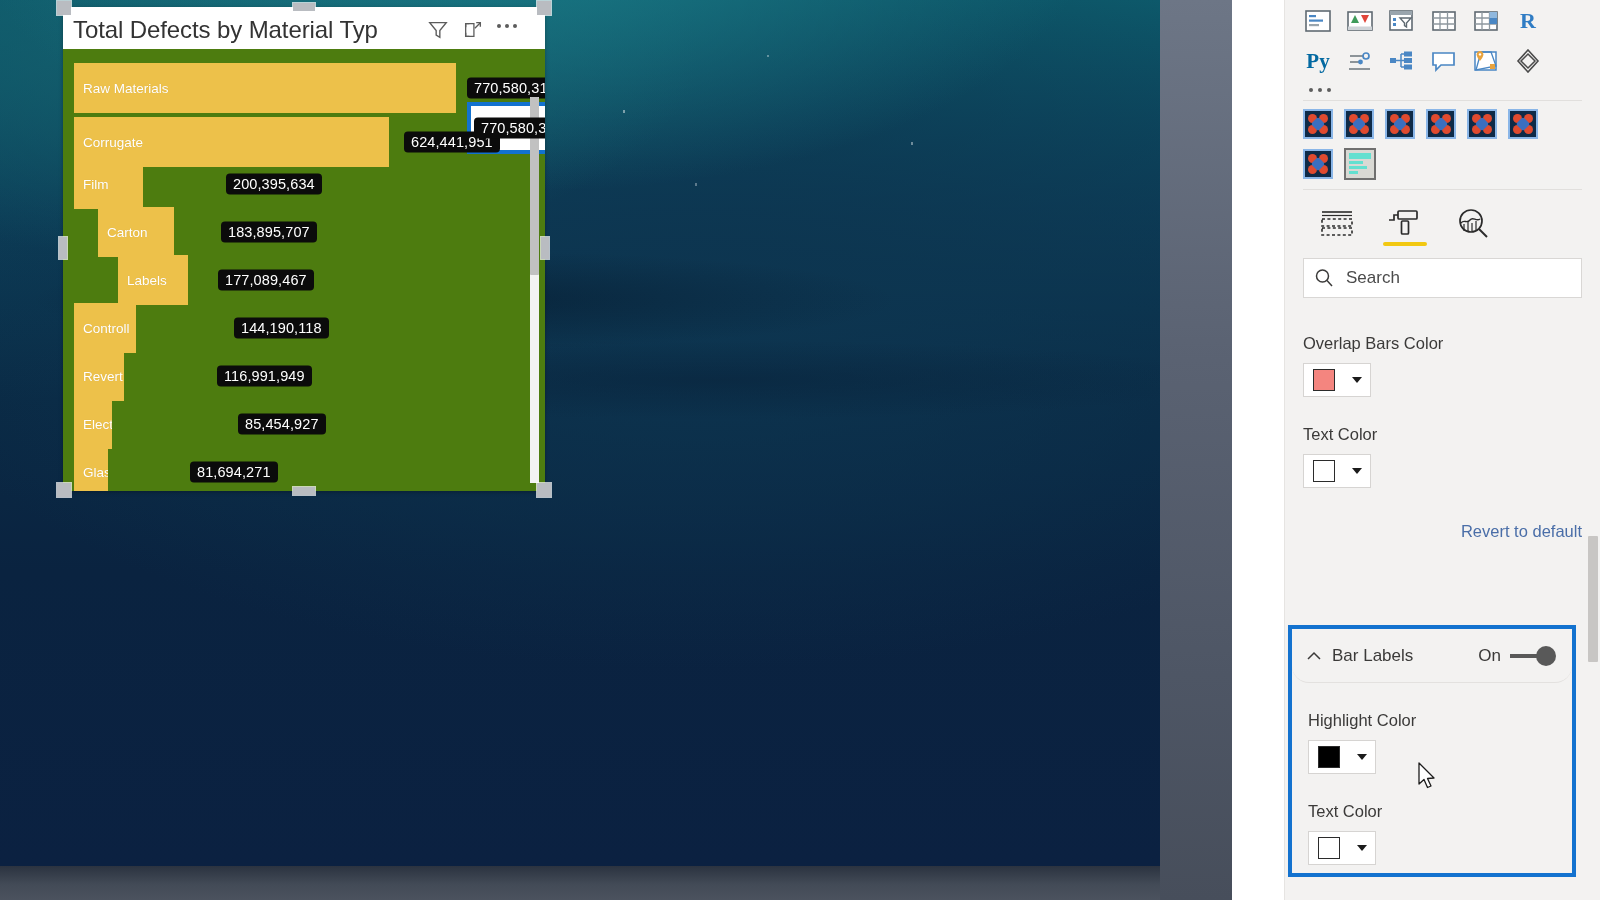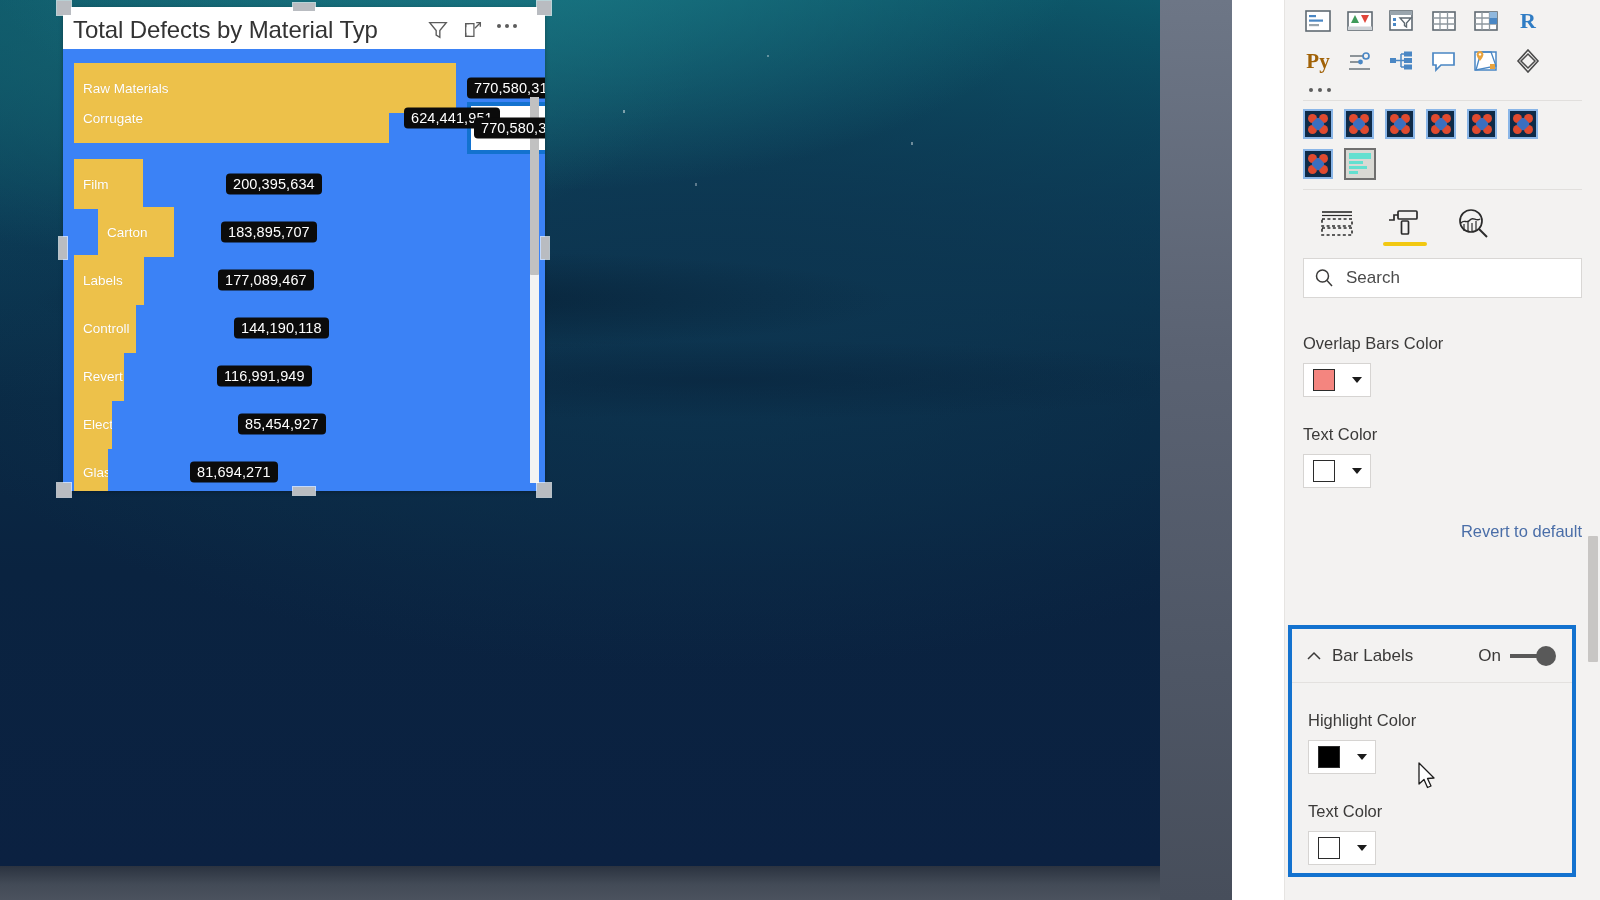"Py" span { color: #a16207 -> #0369a1 }
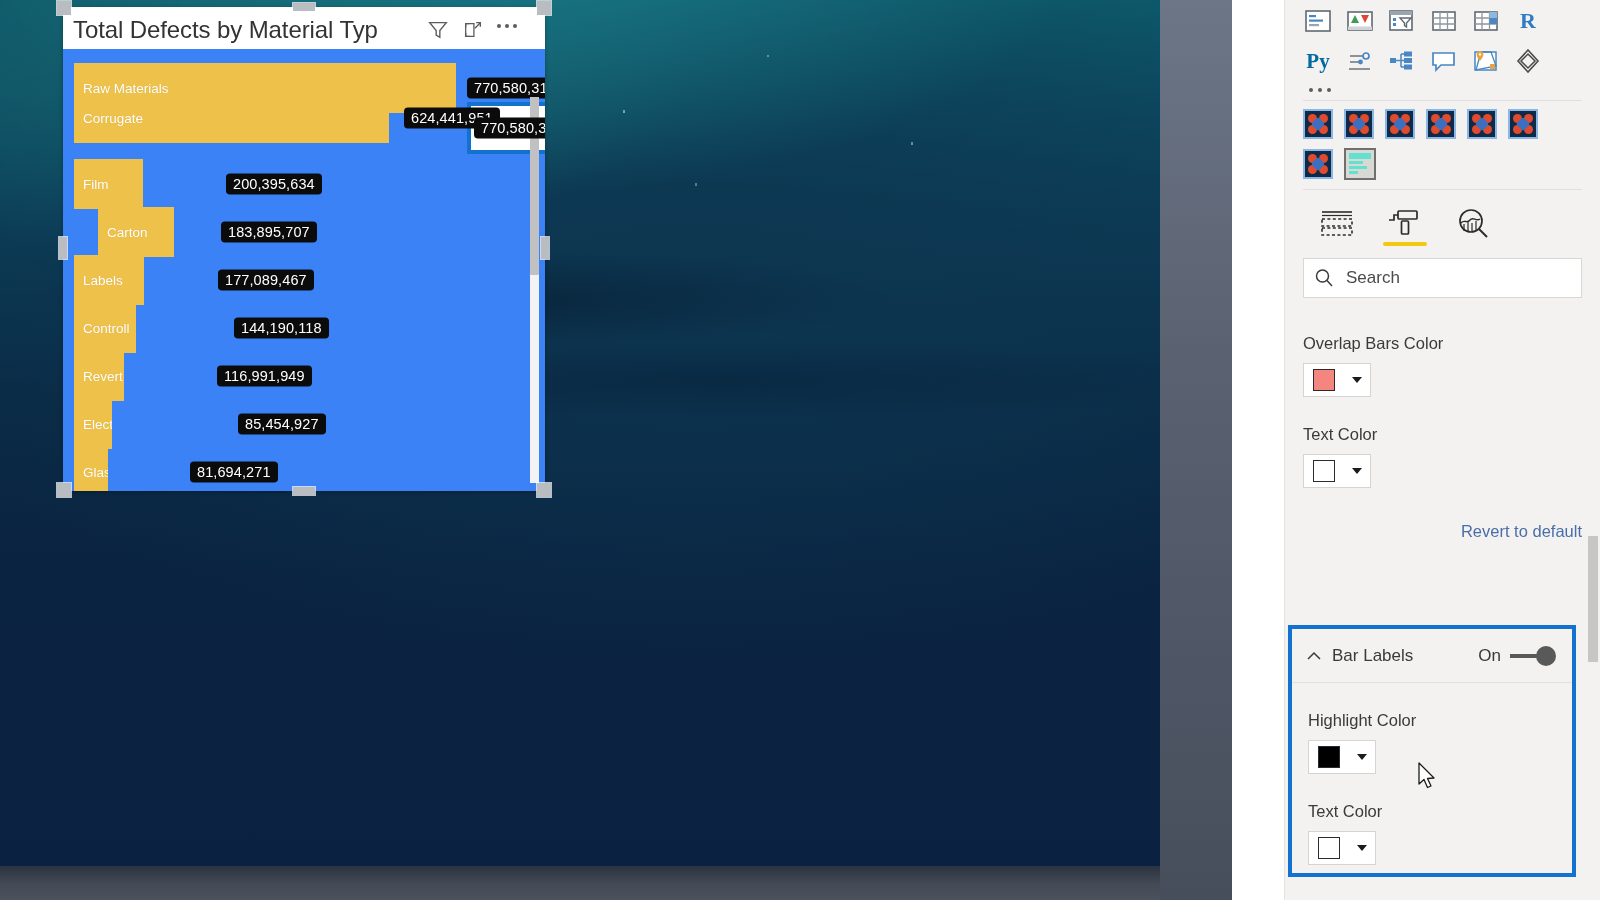"Raw Materials" .plot { background: #3b82f6 -> #4d7c0f }
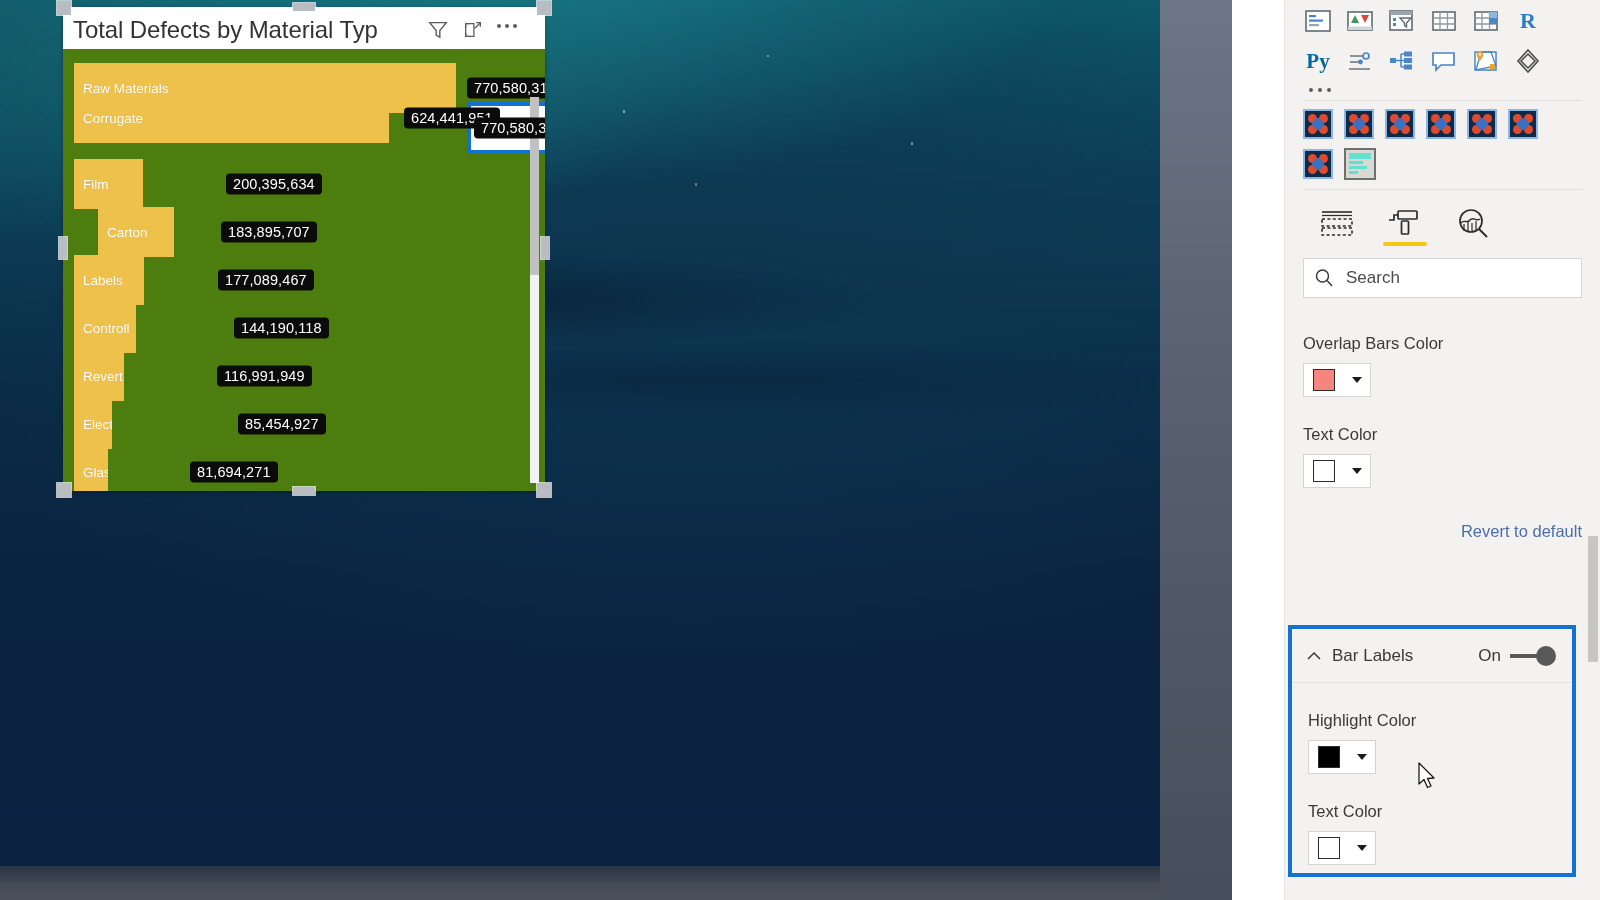"Corrugate" div.bar-row { top: 44px -> 68px }
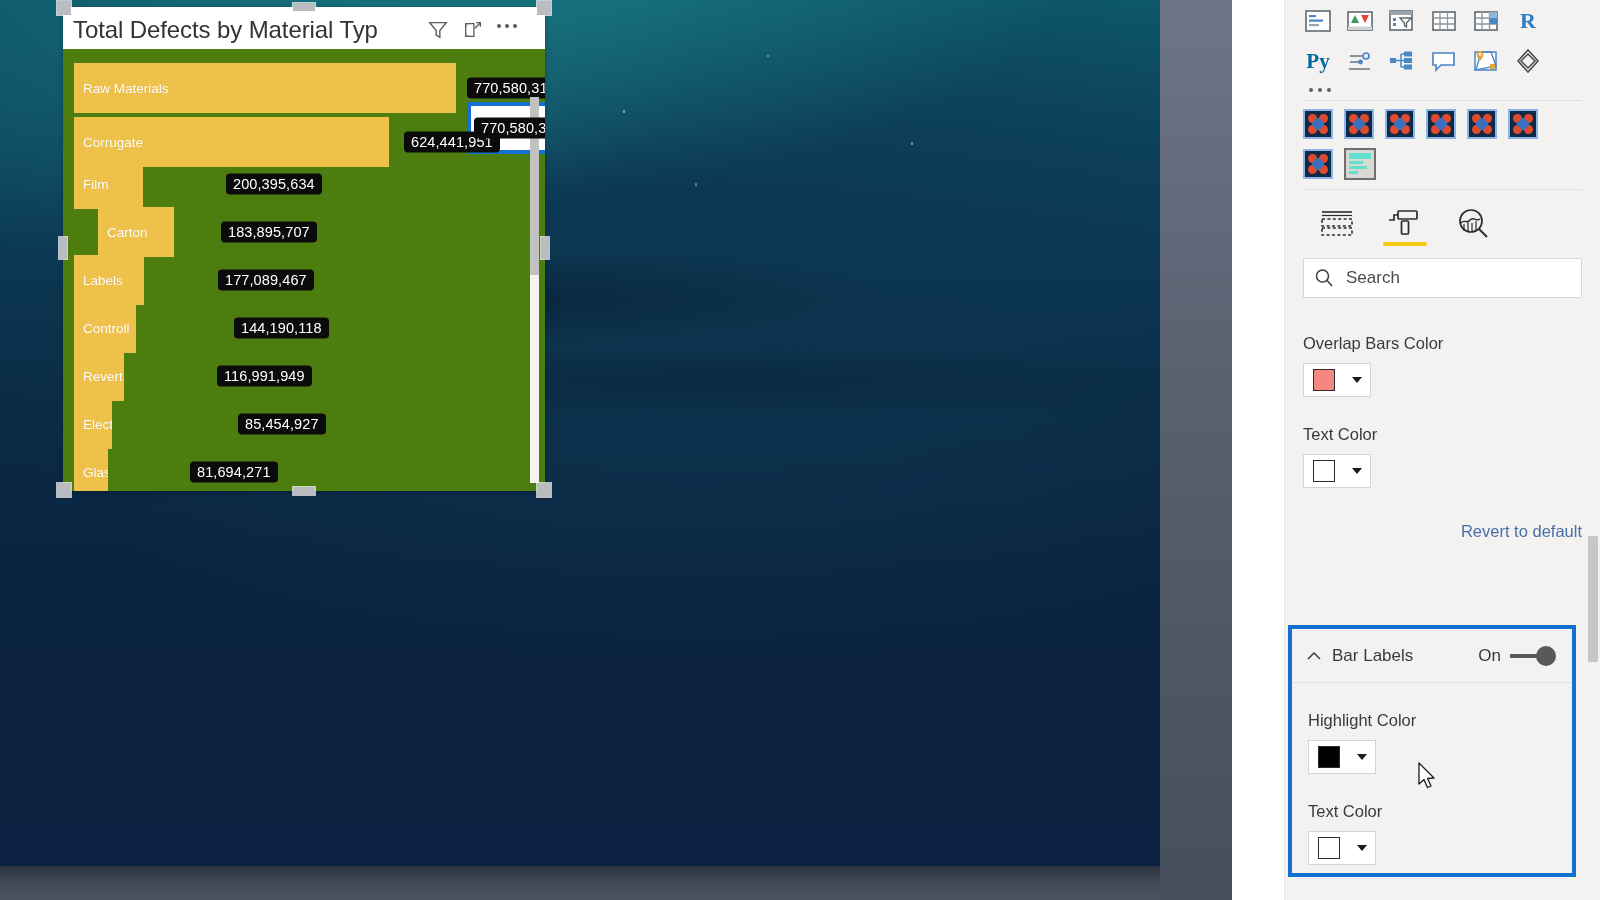"Labels" div.bar { margin-left: none -> 44px }
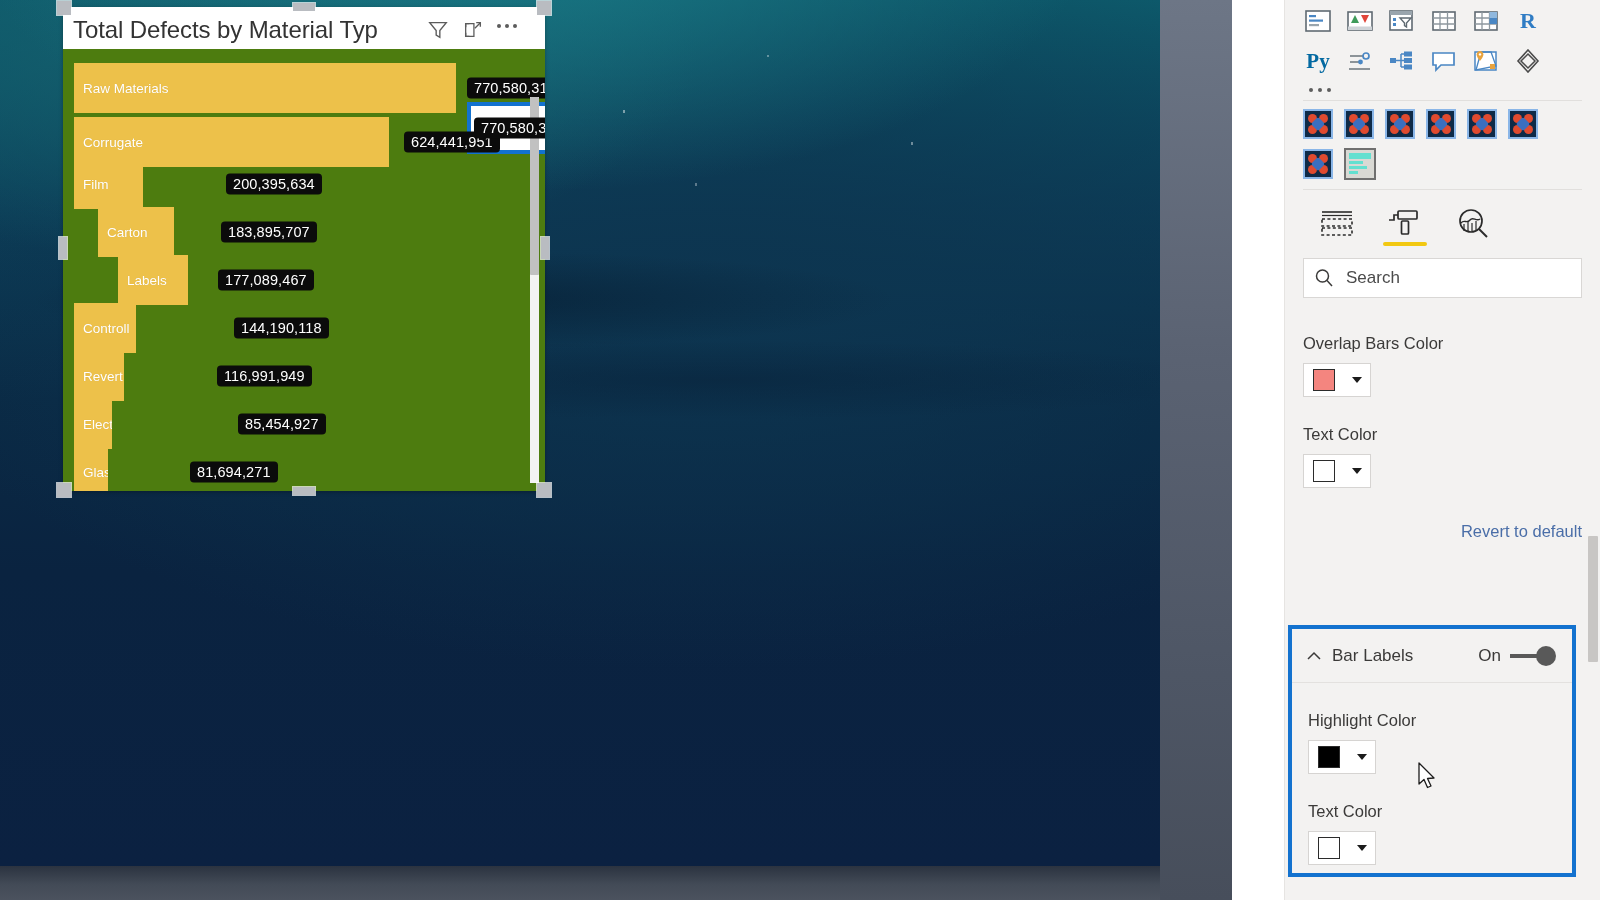"Bar Labels" .bl-head { border-radius: none -> 17px }
